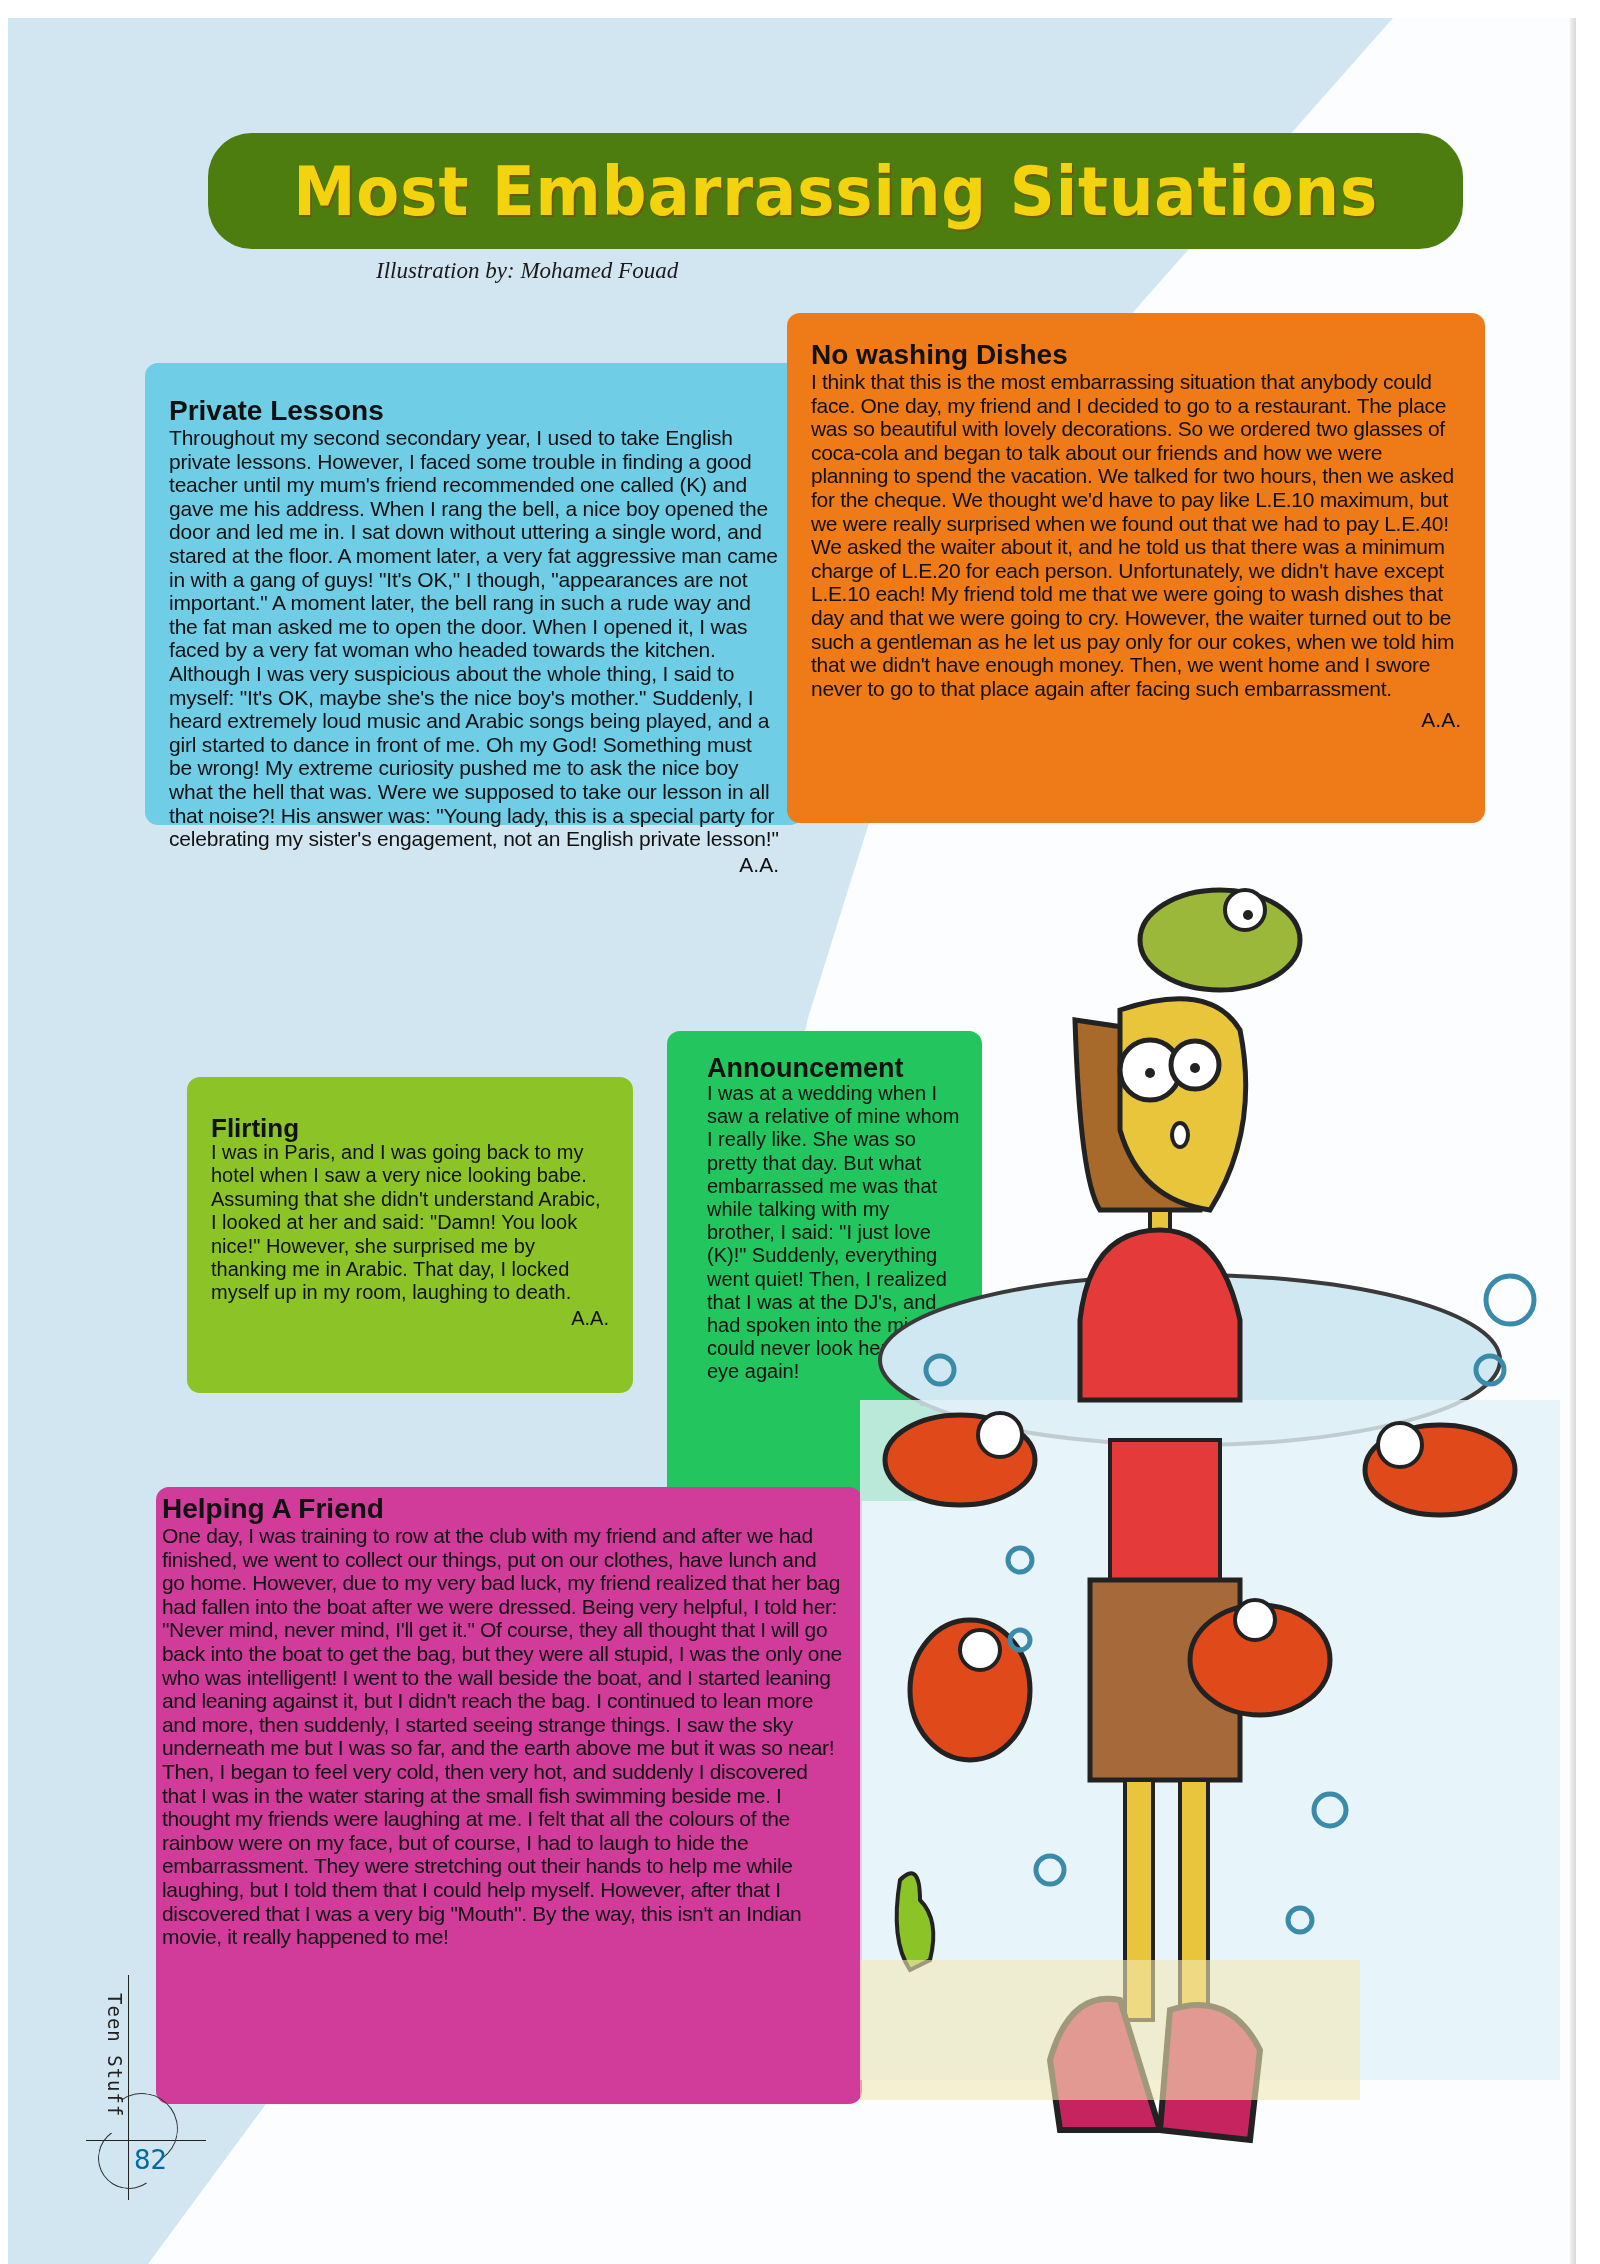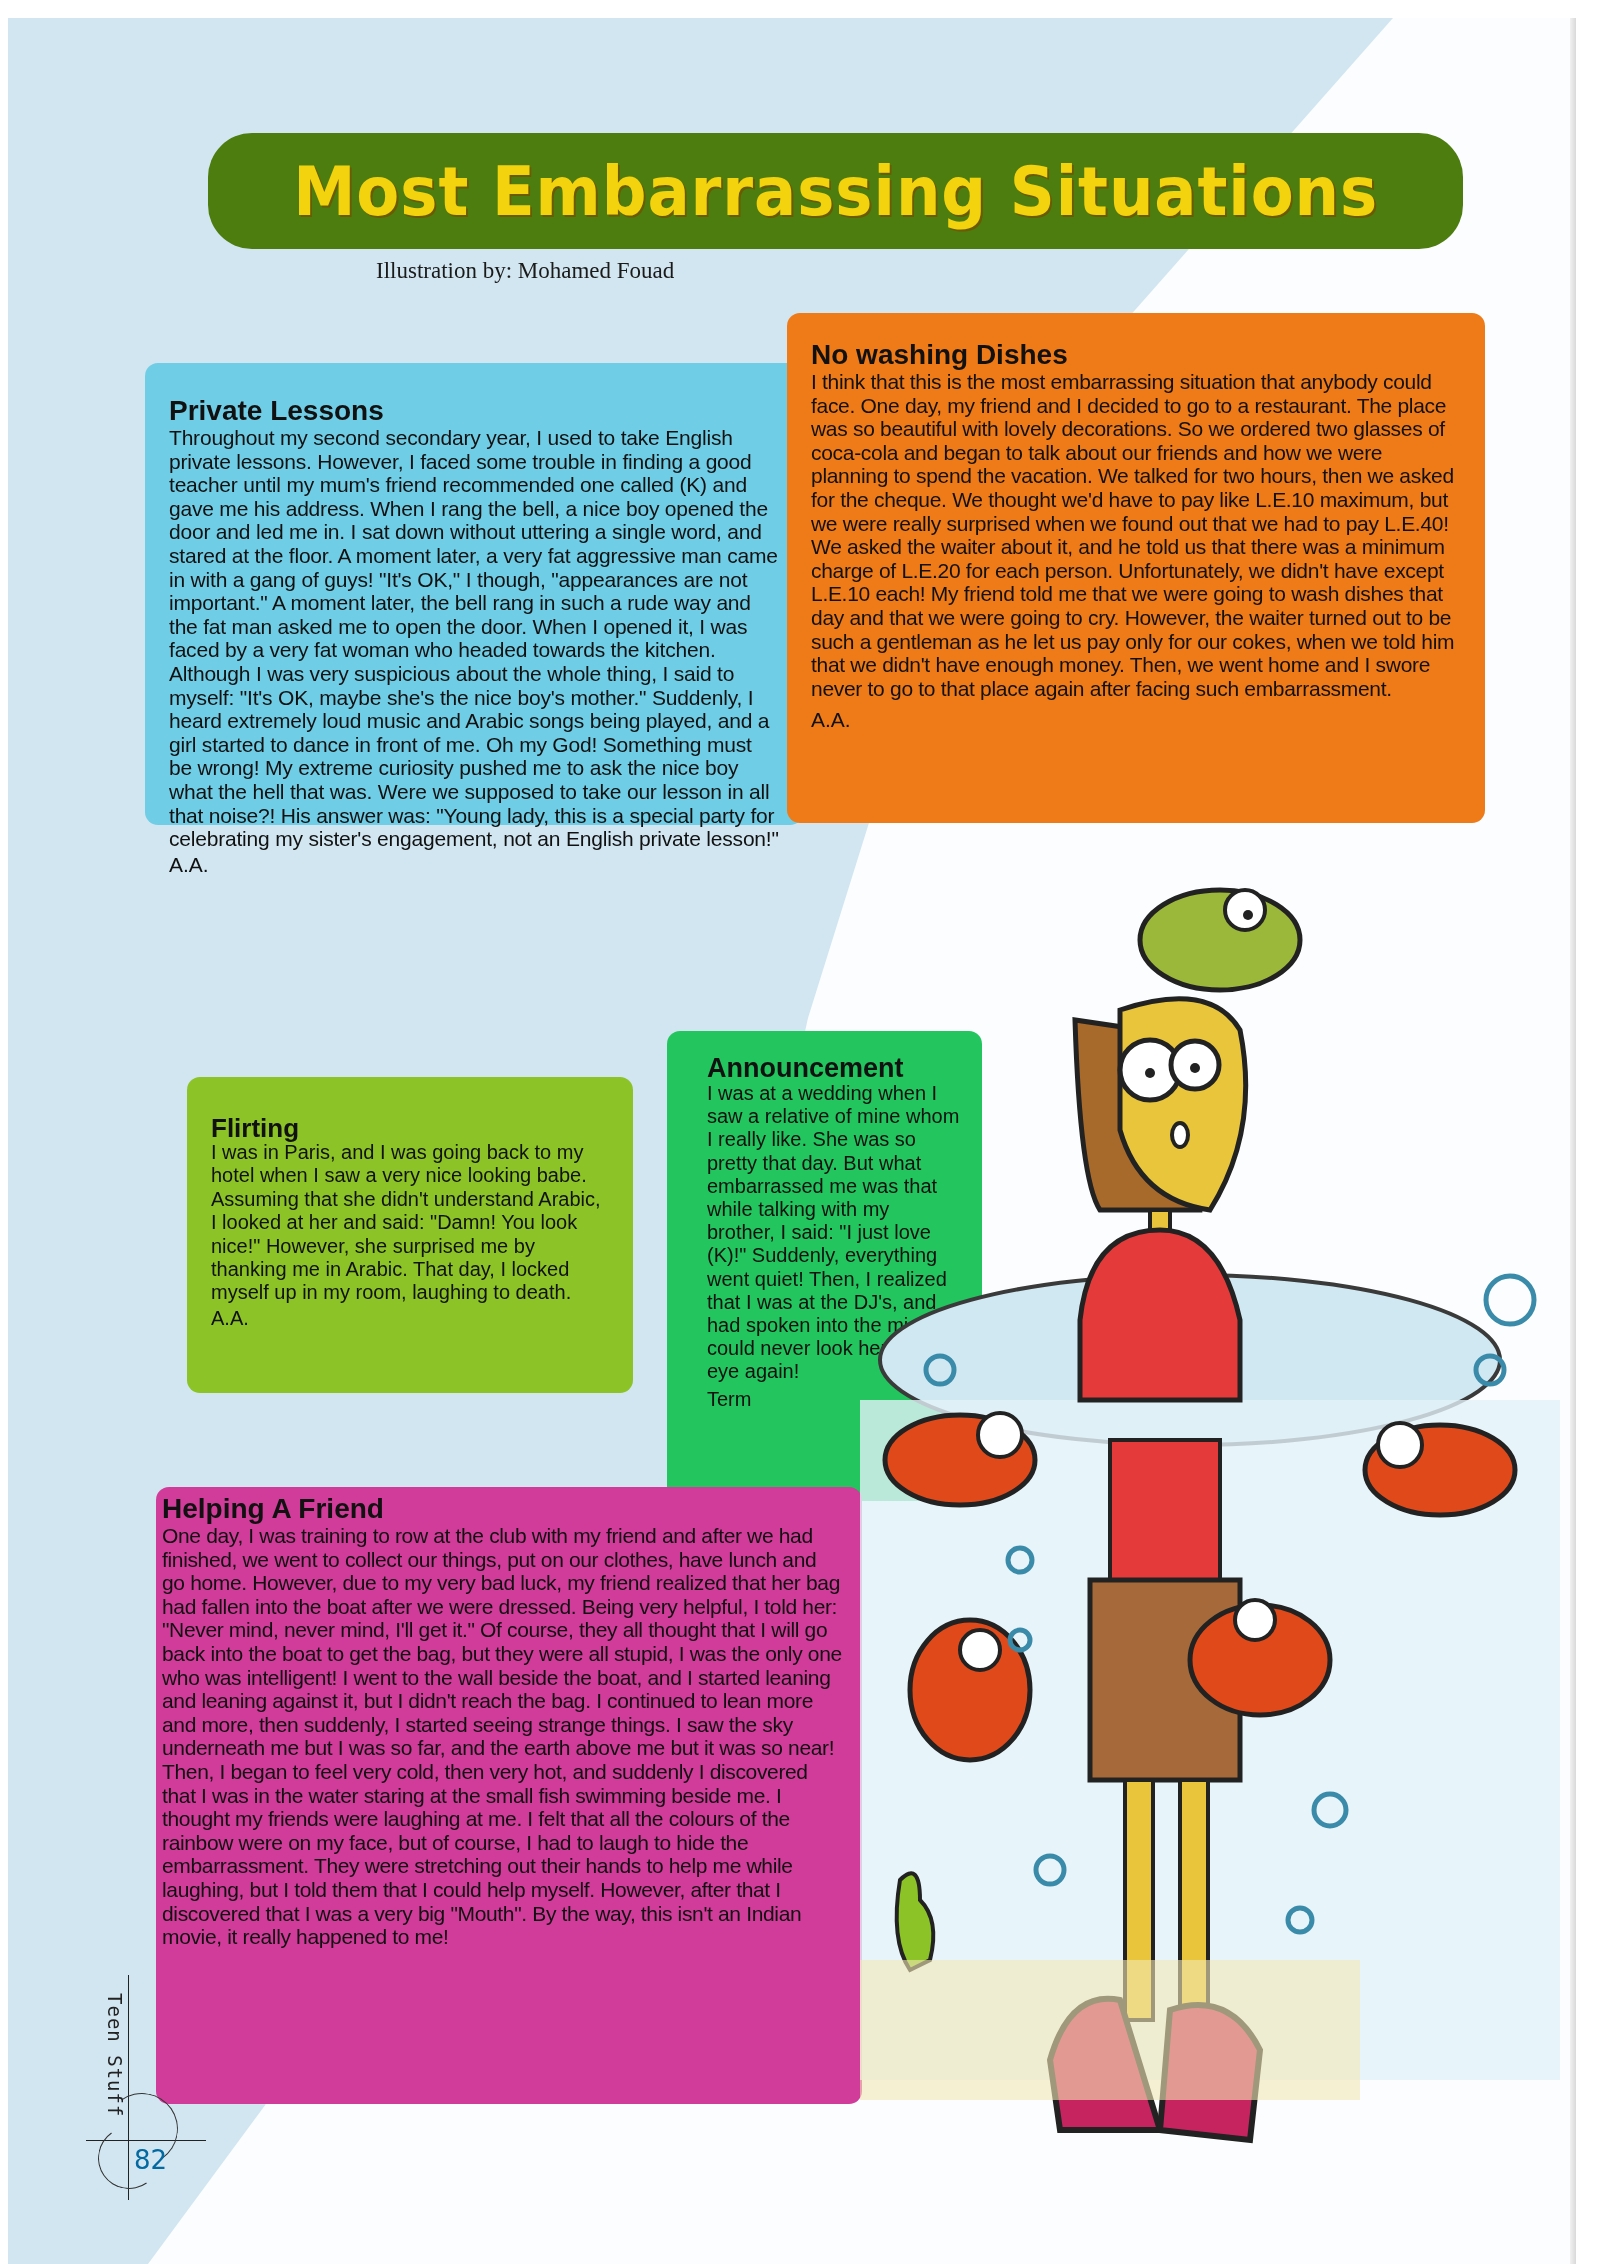"Illustration by: Mohamed Fouad" .credit { font-style: none -> italic }
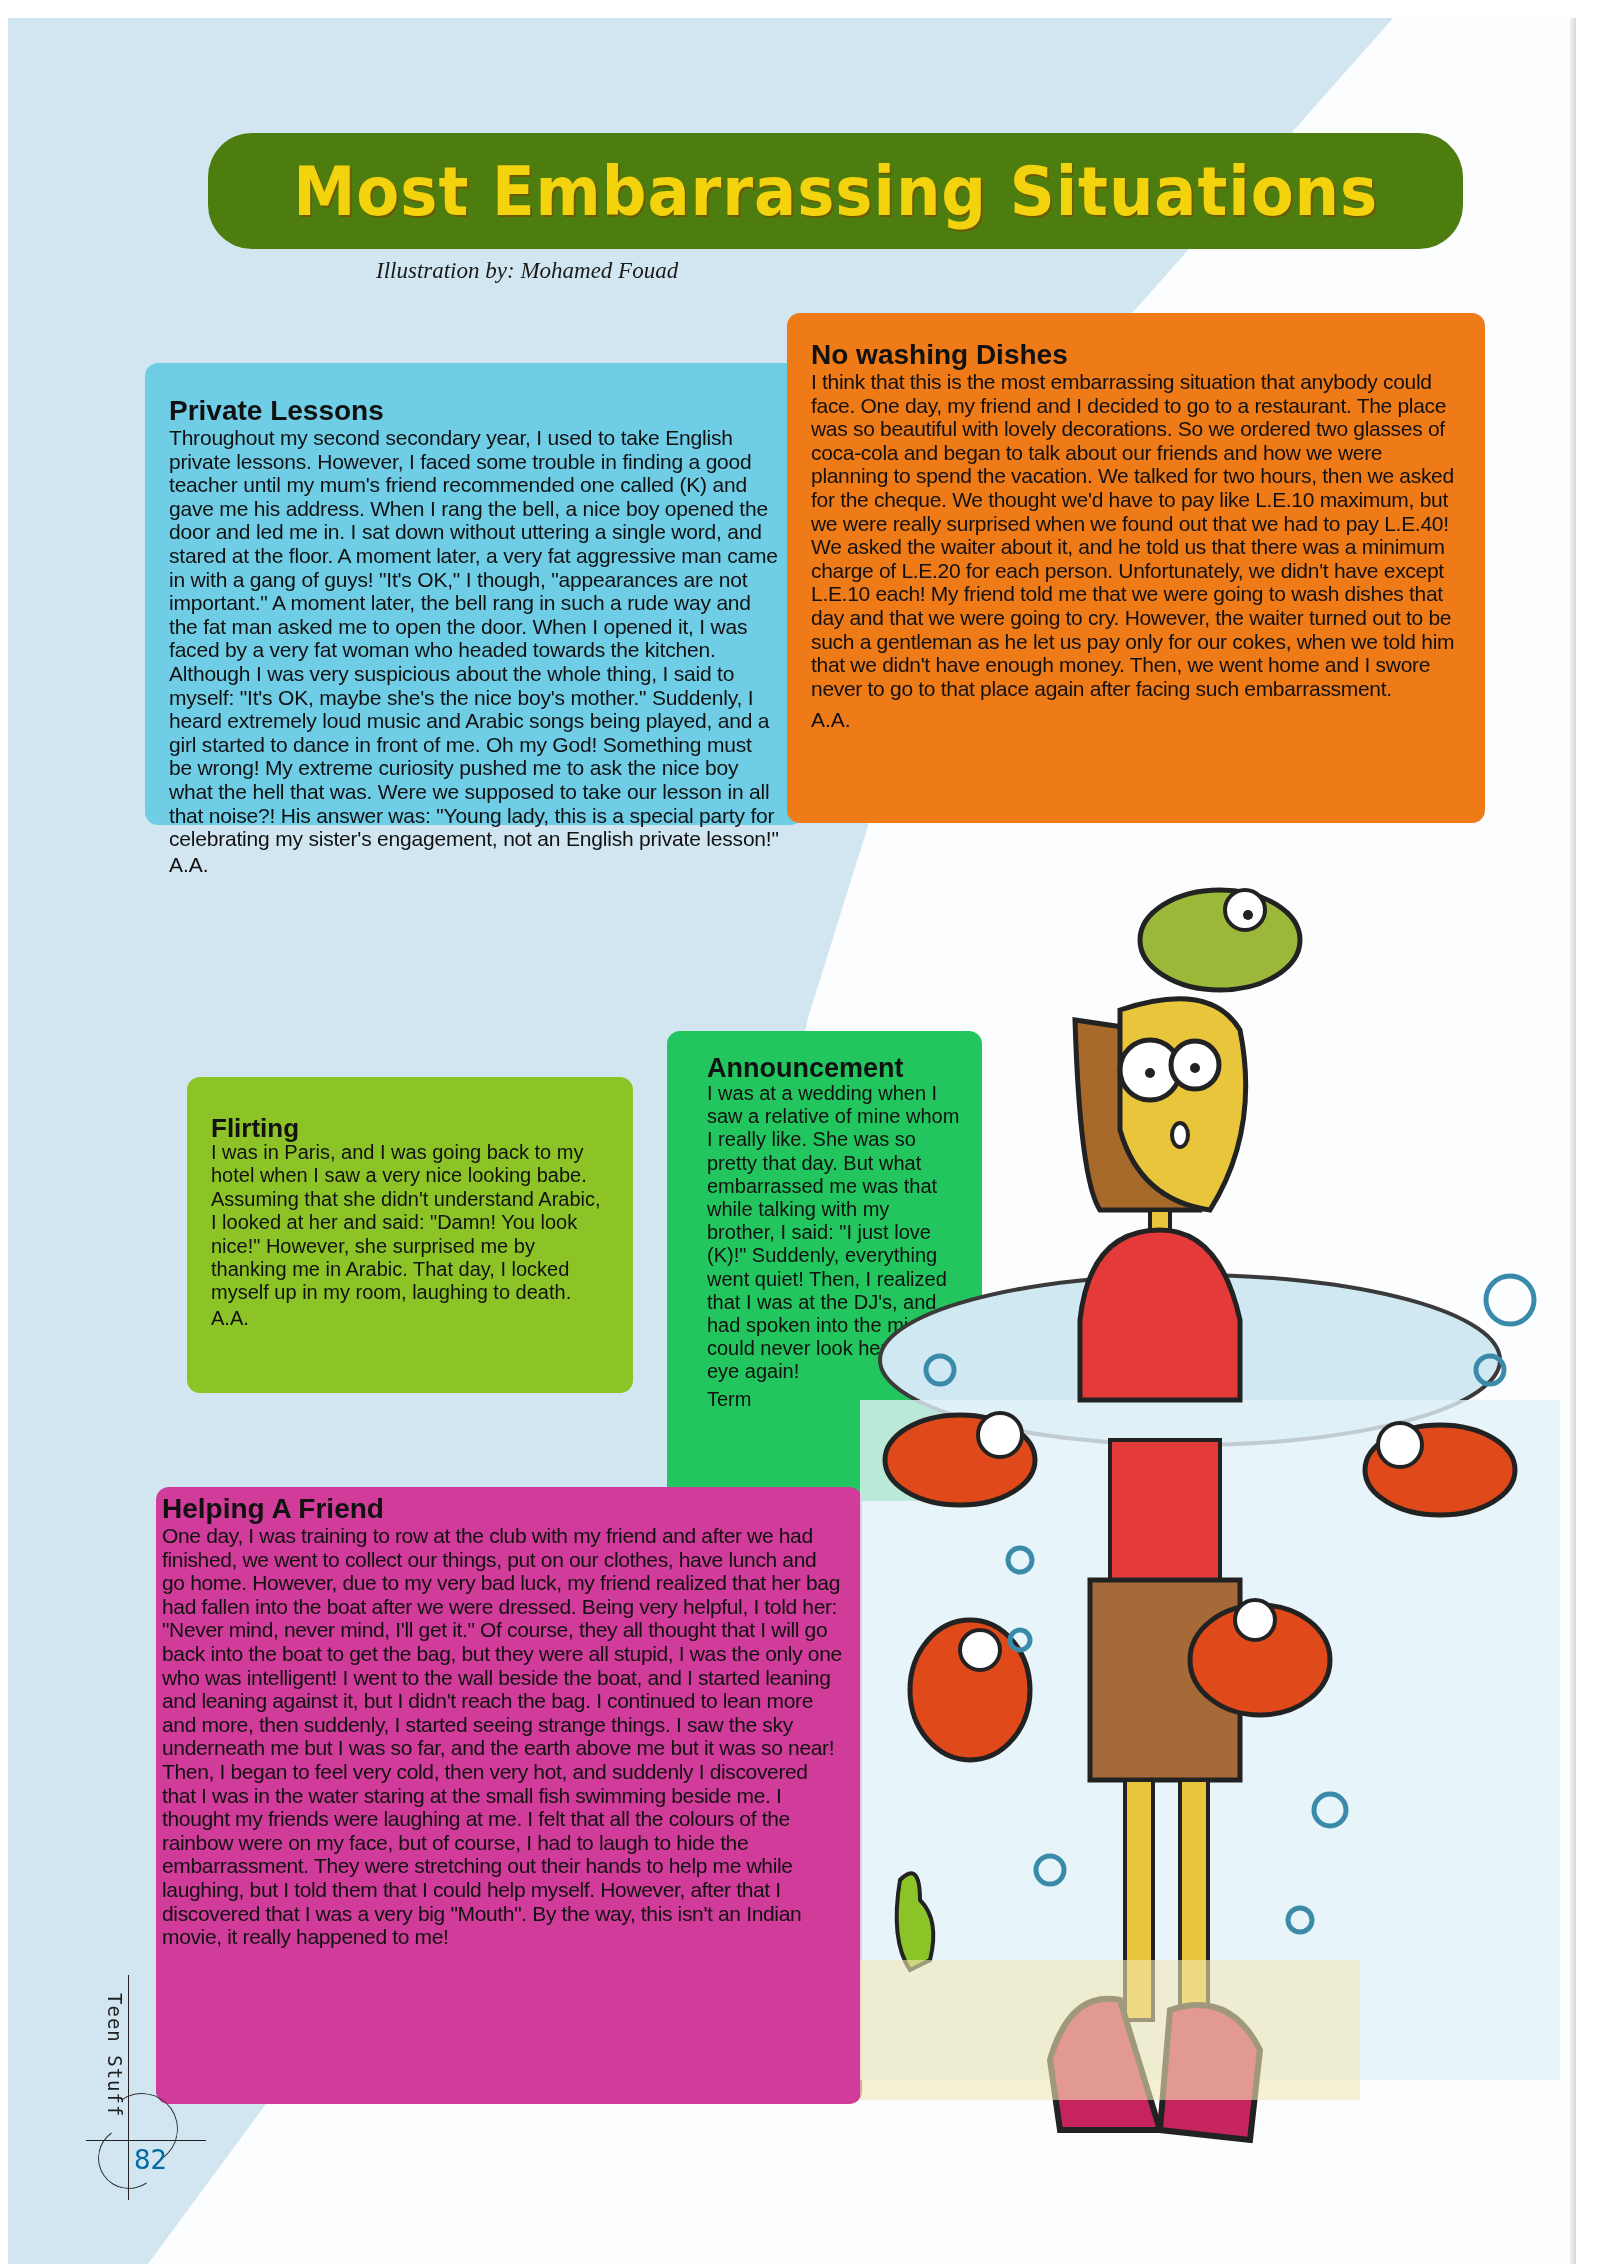"A.A." .box .sig { text-align: left -> right }
